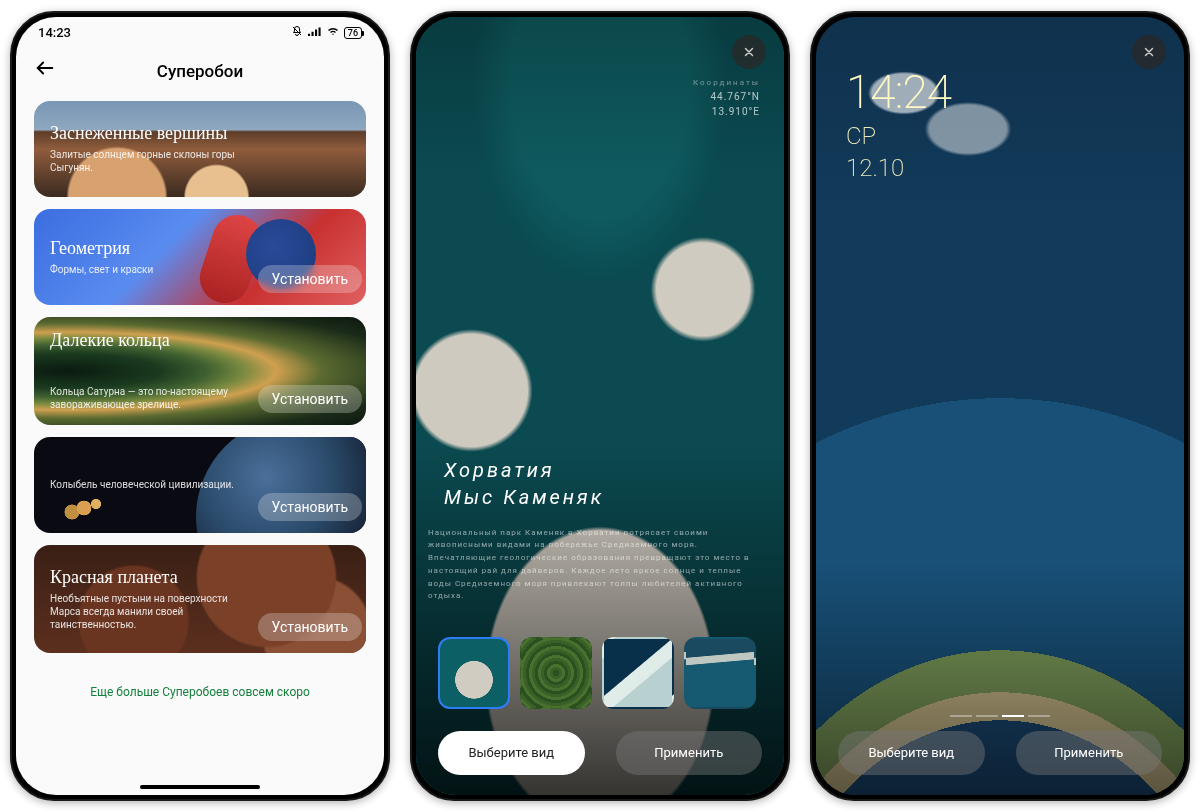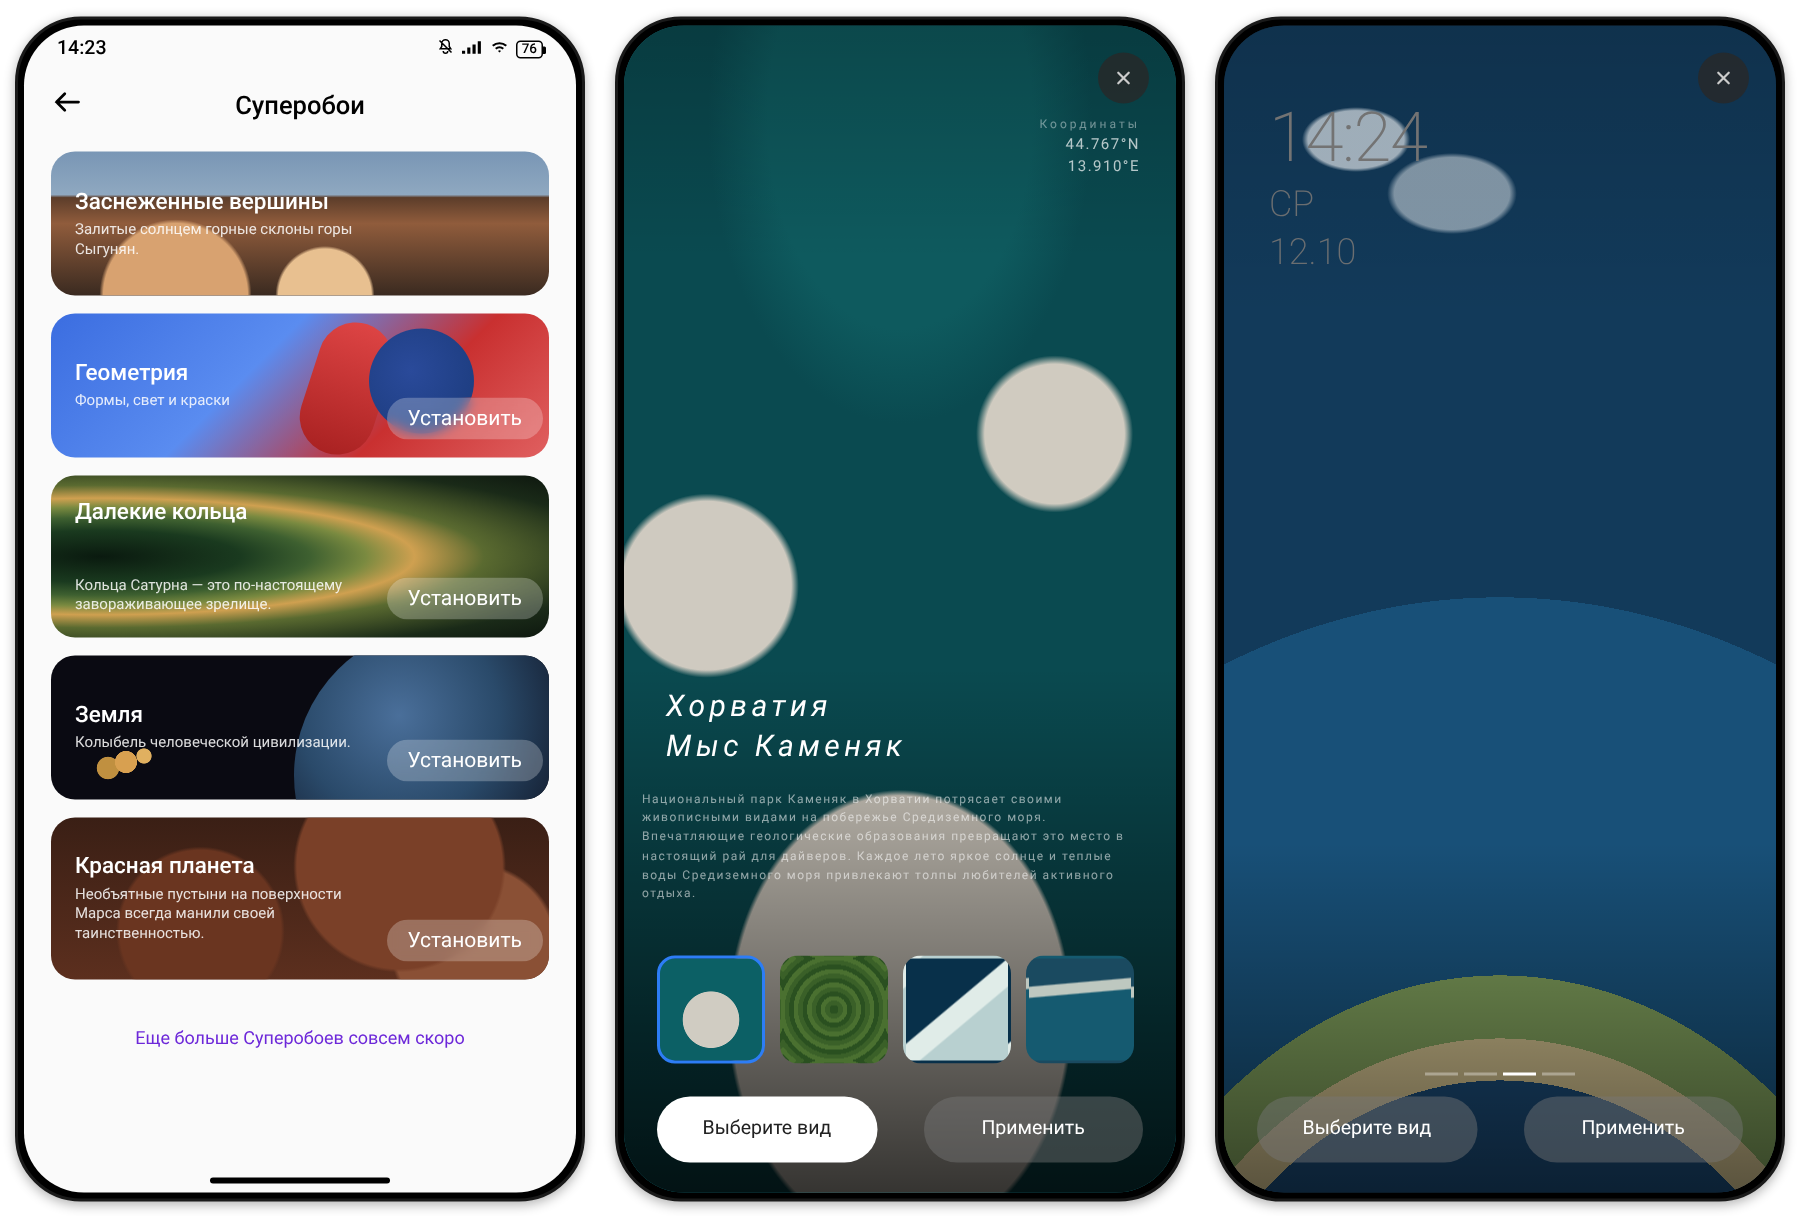"14:24" .locktime { color: #737373 -> #fef9c3 }
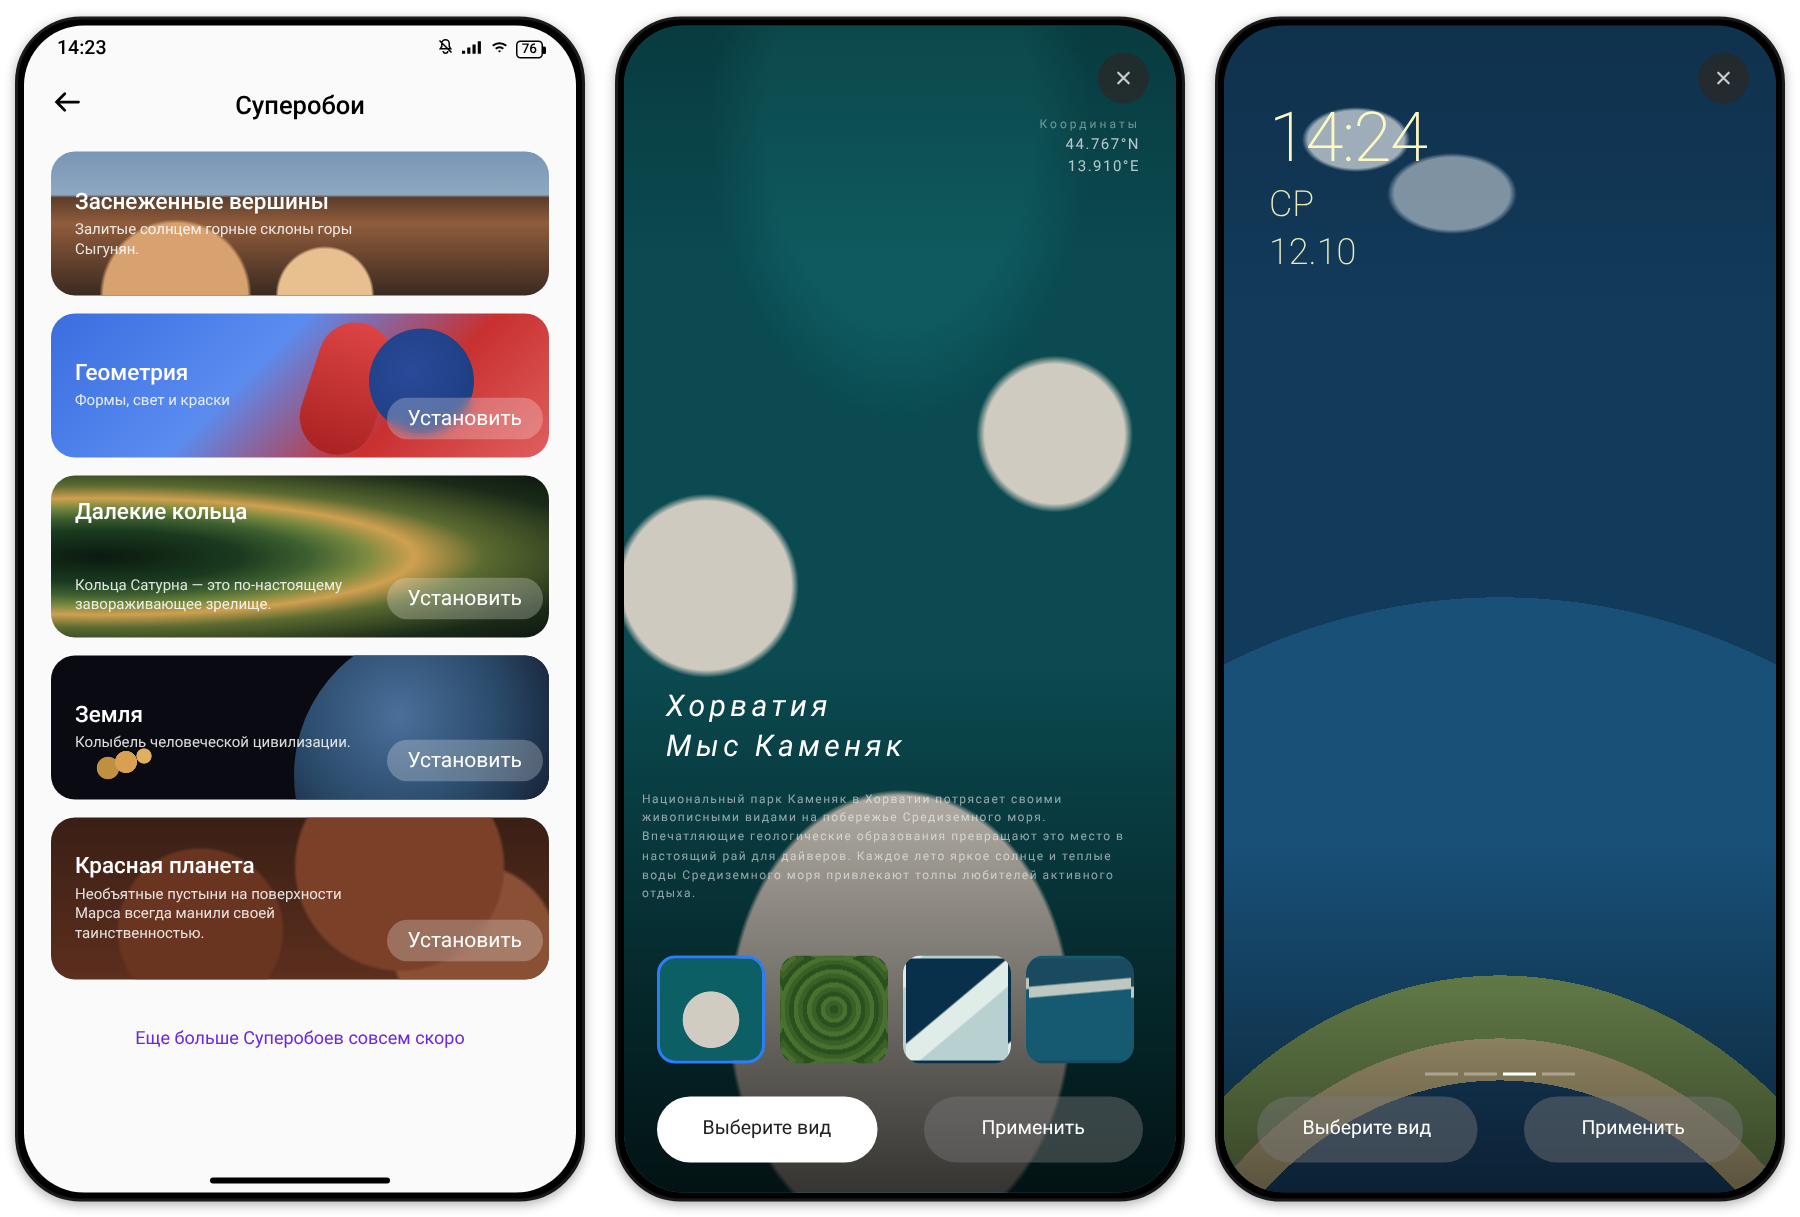"Заснеженные вершины" .card .title { font-family: none -> Liberation Serif, serif; font-size: 15px -> 18px }
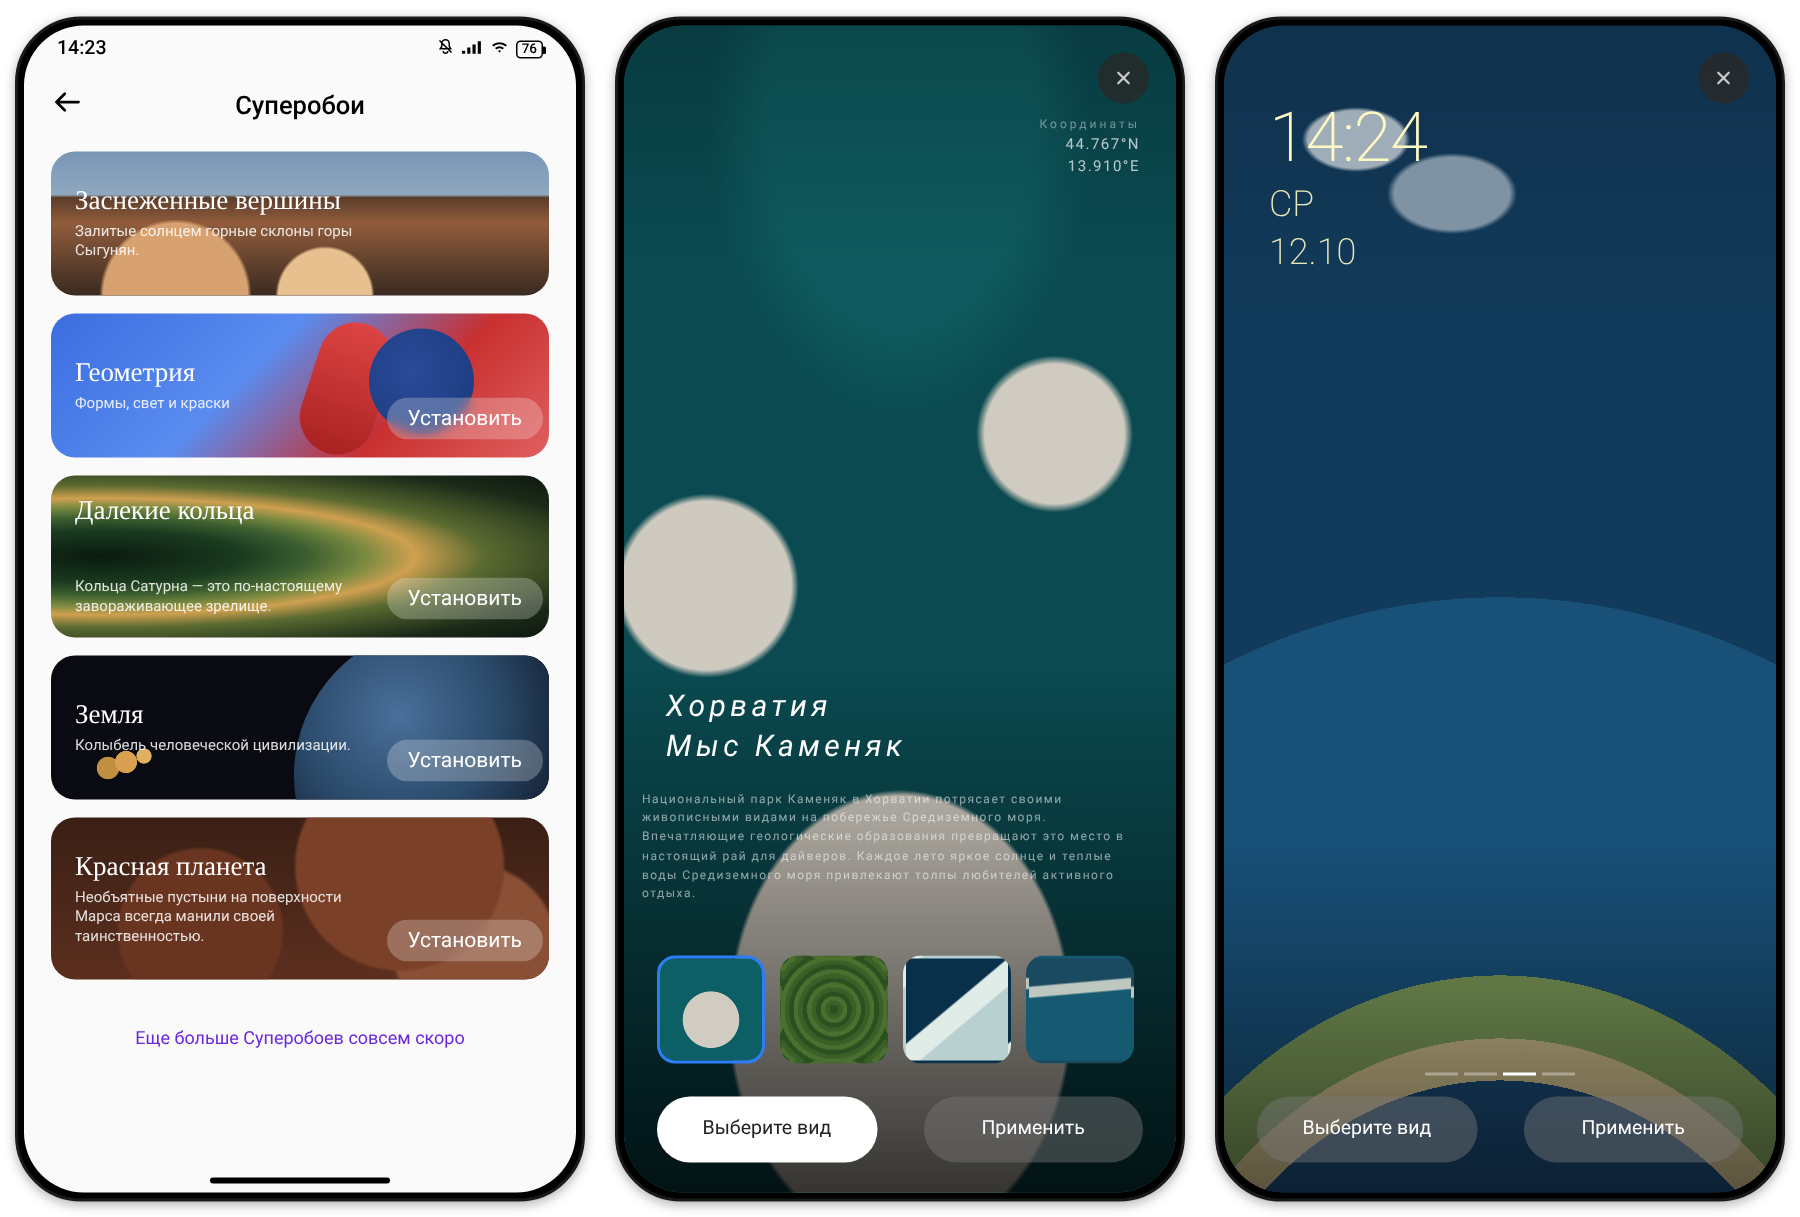"Земля" div.title { html: <div>Земля</div> -> none }
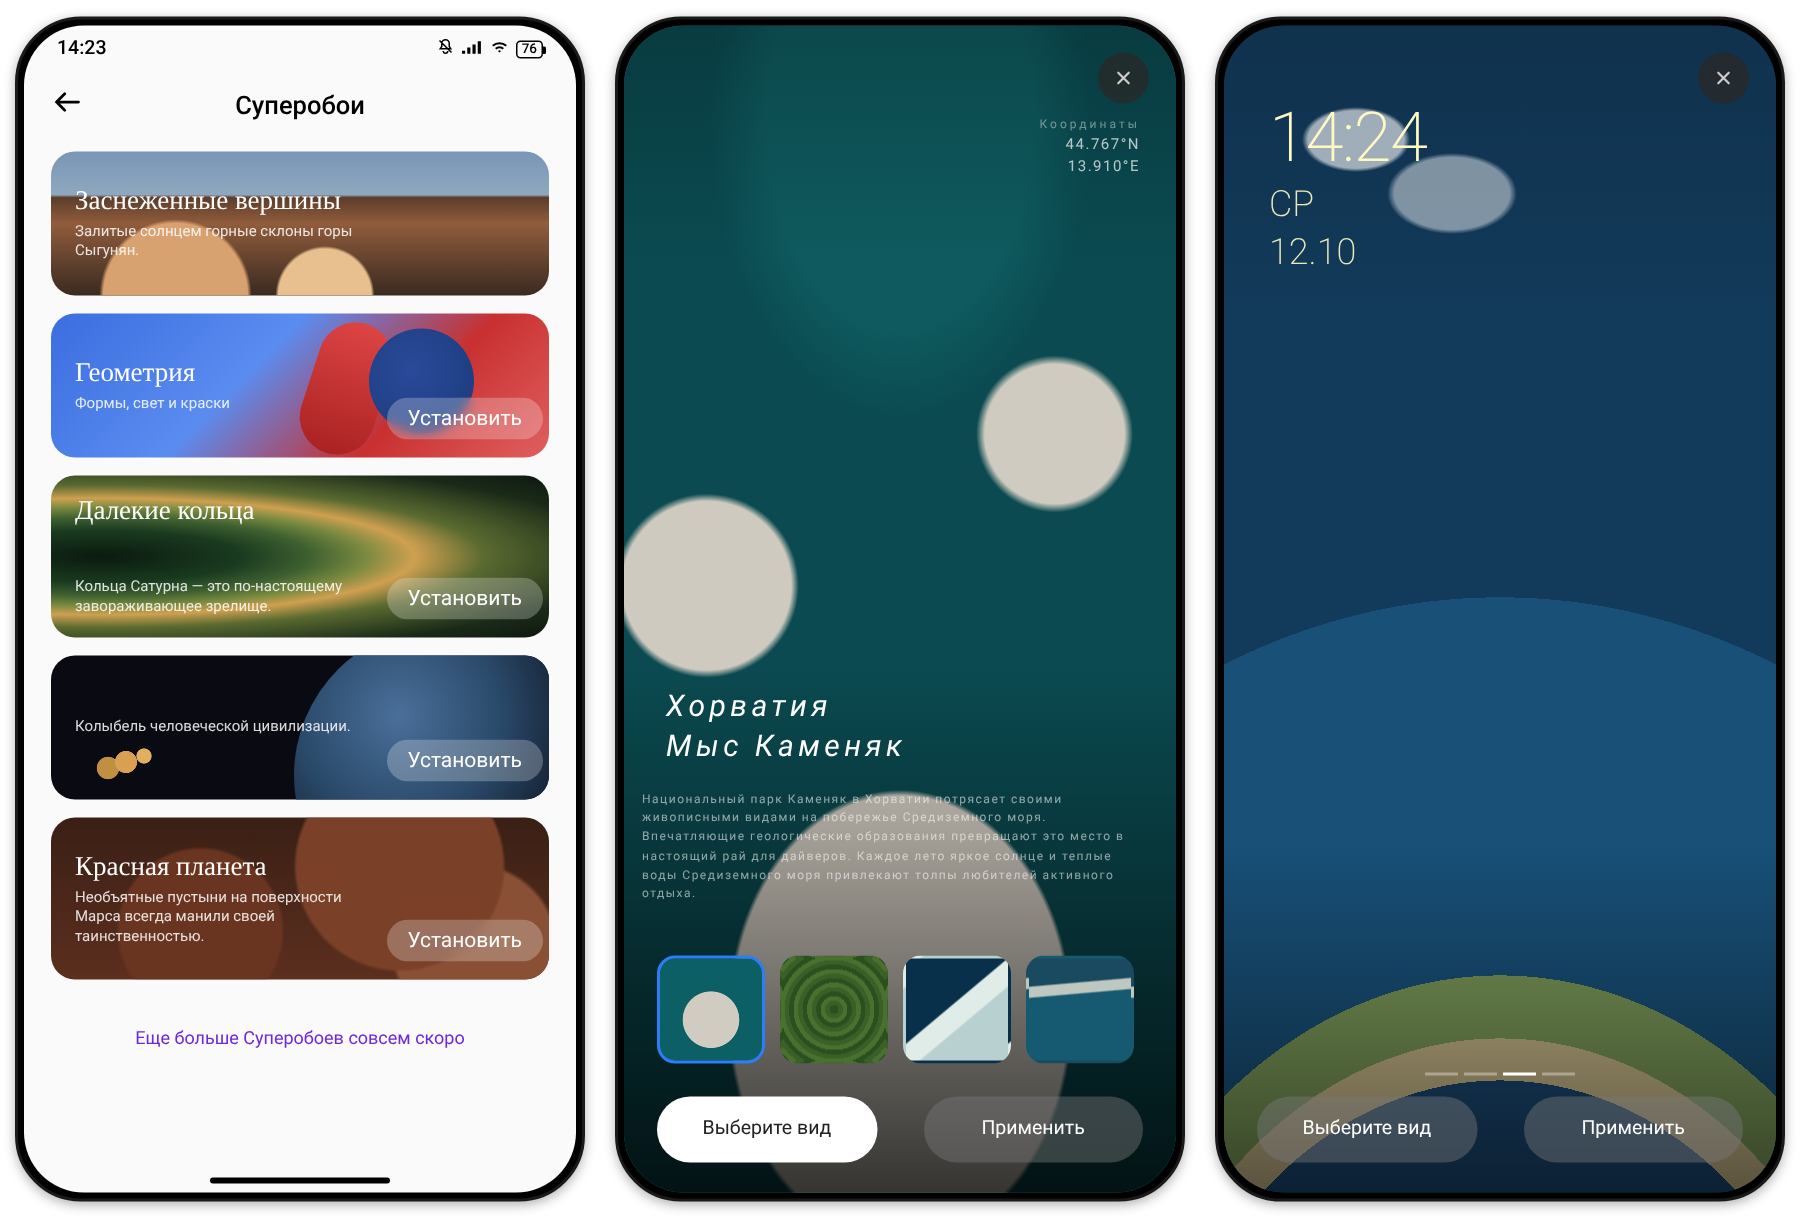"Еще больше Суперобоев совсем скоро" .footer-note { color: #6d28d9 -> #15803d }
